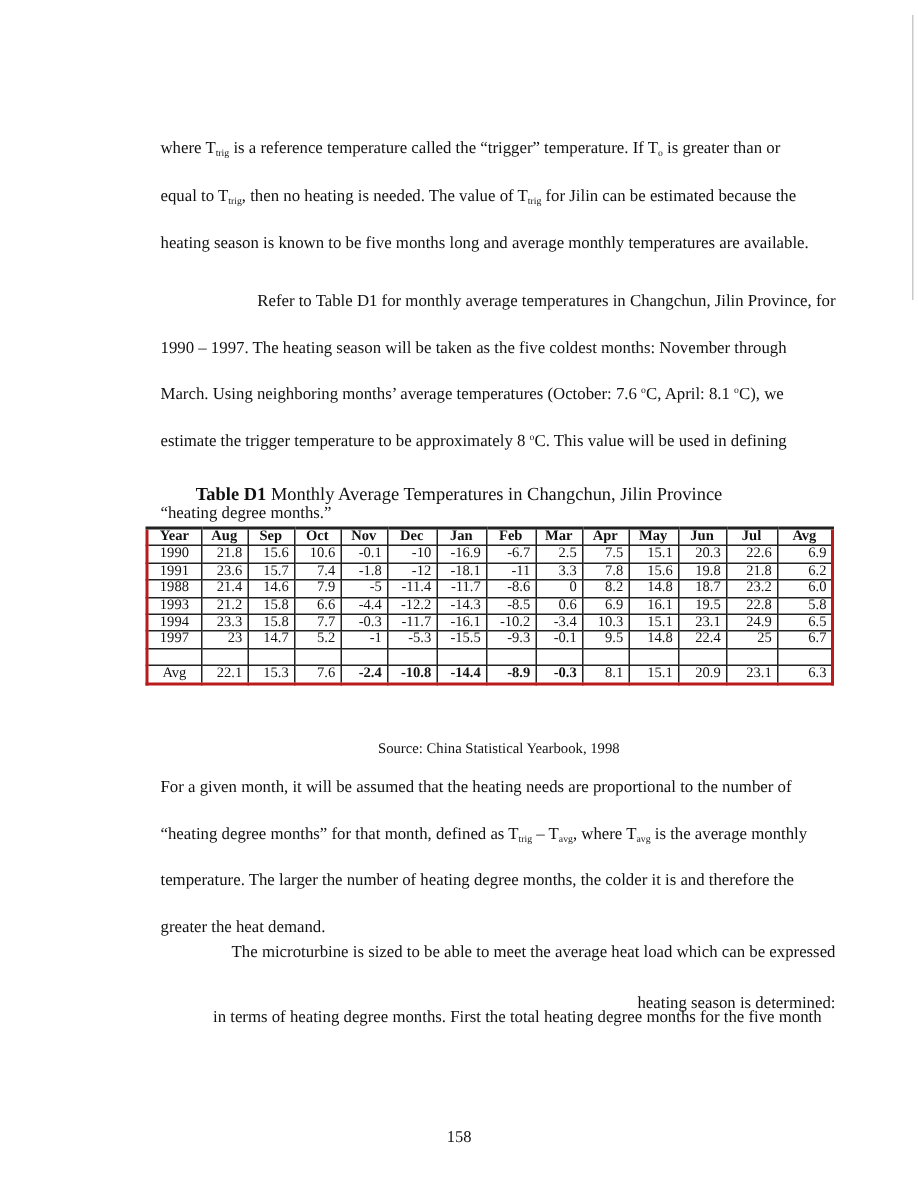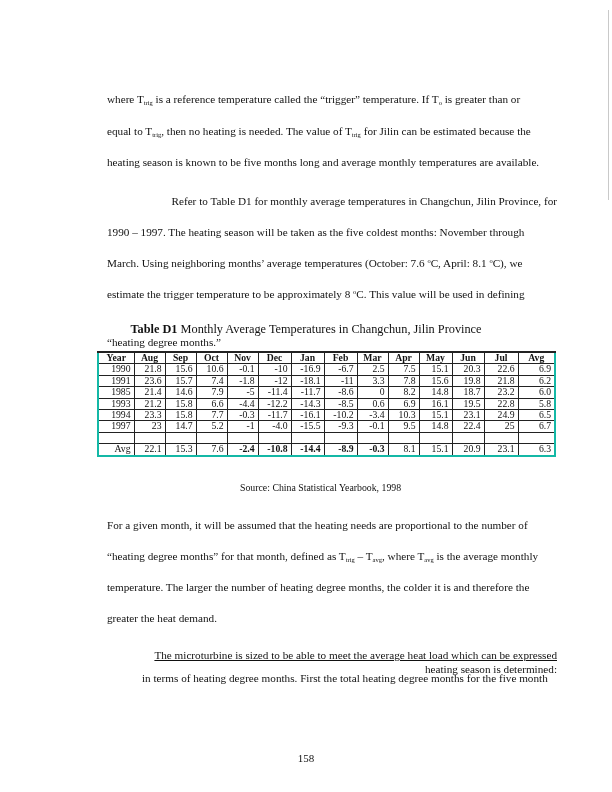"Year" table.data { border: 2px solid #14b8a6 -> 2px solid #b91c1c }
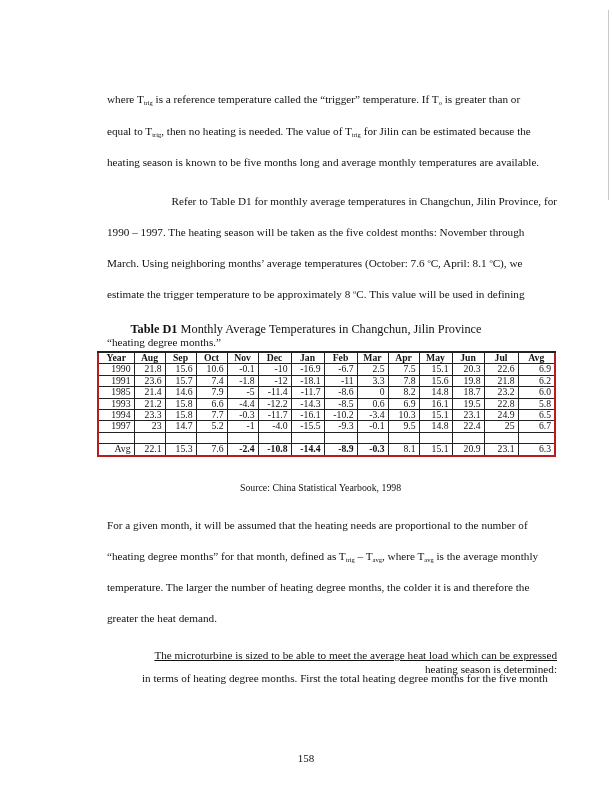"1990" table.data td.year { text-align: right -> center }
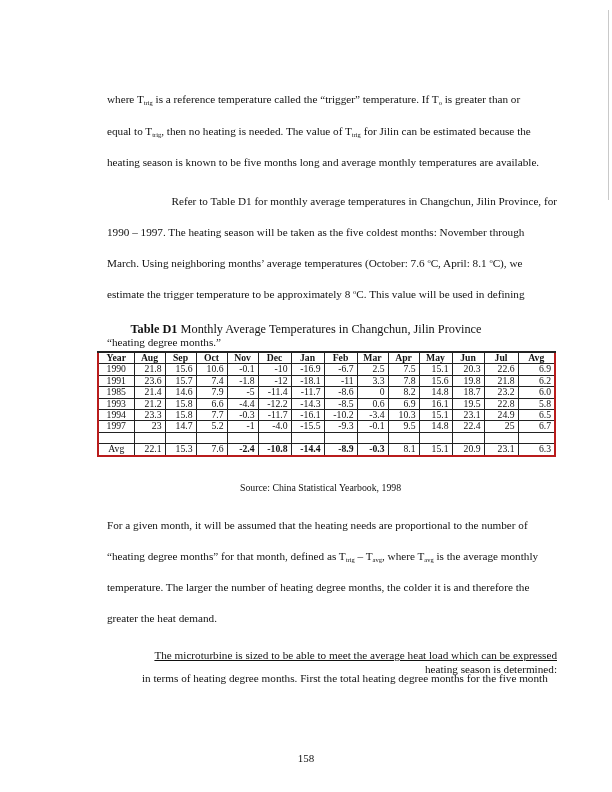"1985" td.year { text: 1985 -> 1988 }
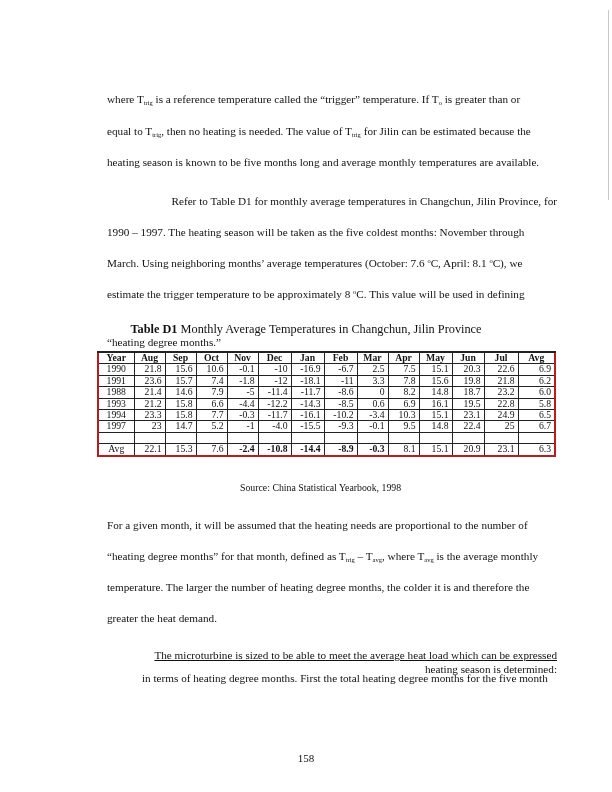"-4.0" td { text: -4.0 -> -5.3 }
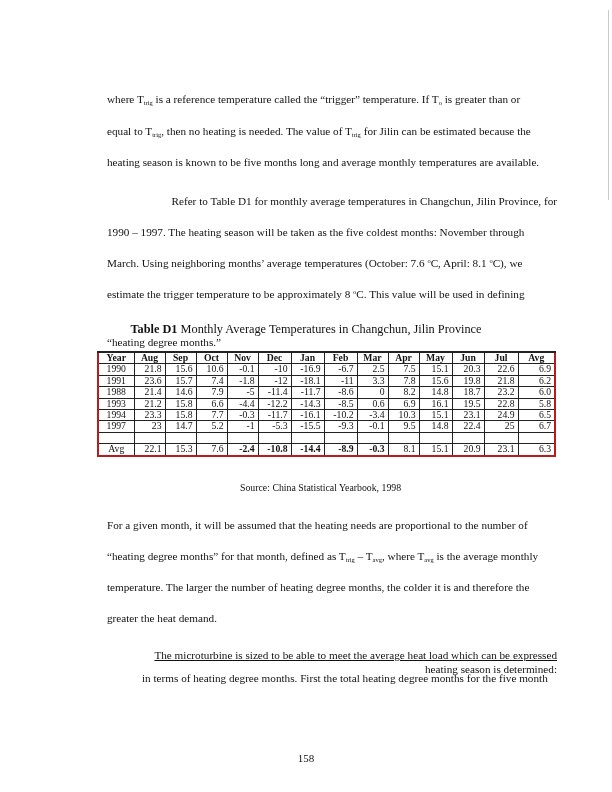"Source: China Statistical Yearbook, 1998" .source { margin: 0 -> 12px }
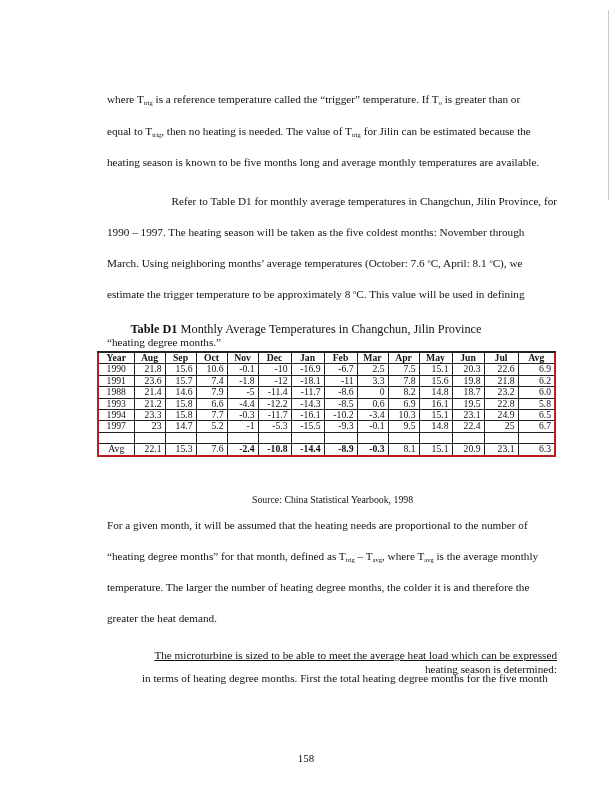"The microturbine is sized to" p.para { text-decoration: underline -> none; top: 630px -> 610px }
